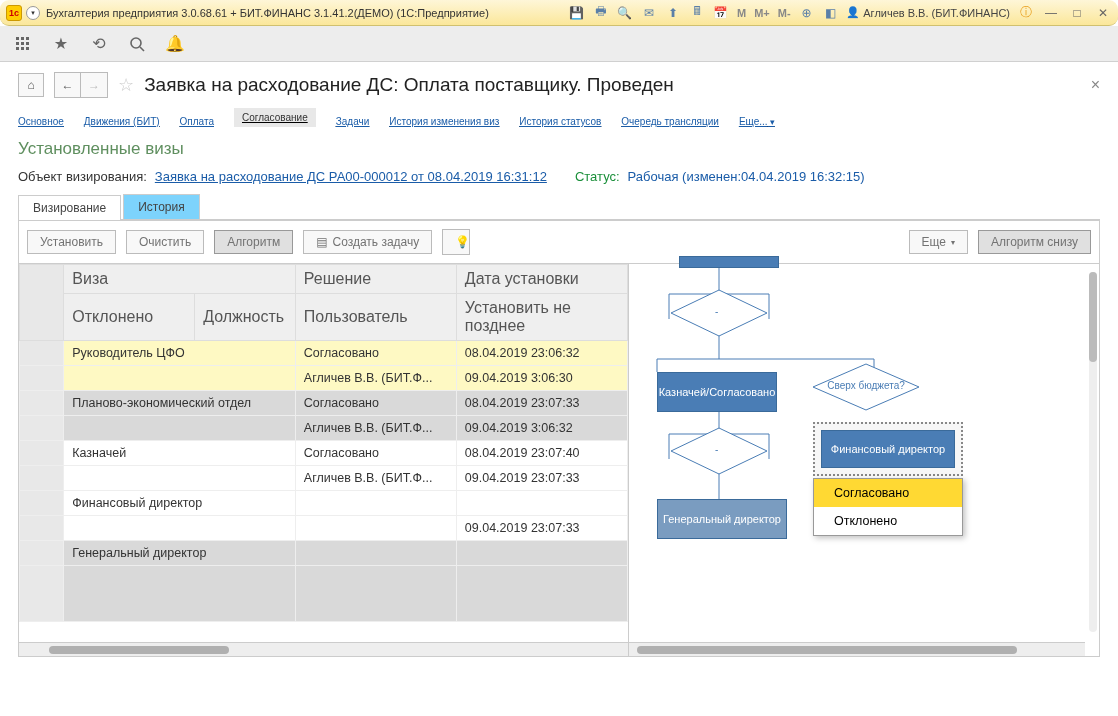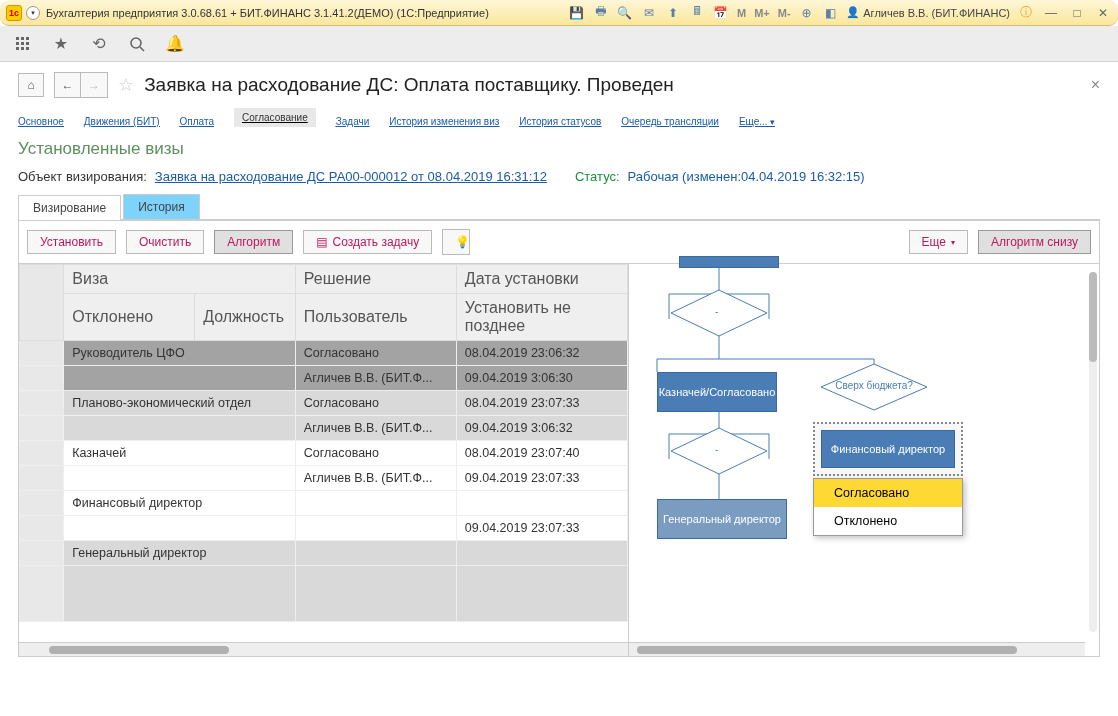"Установить" .btn { color: #be185d -> #737373 }
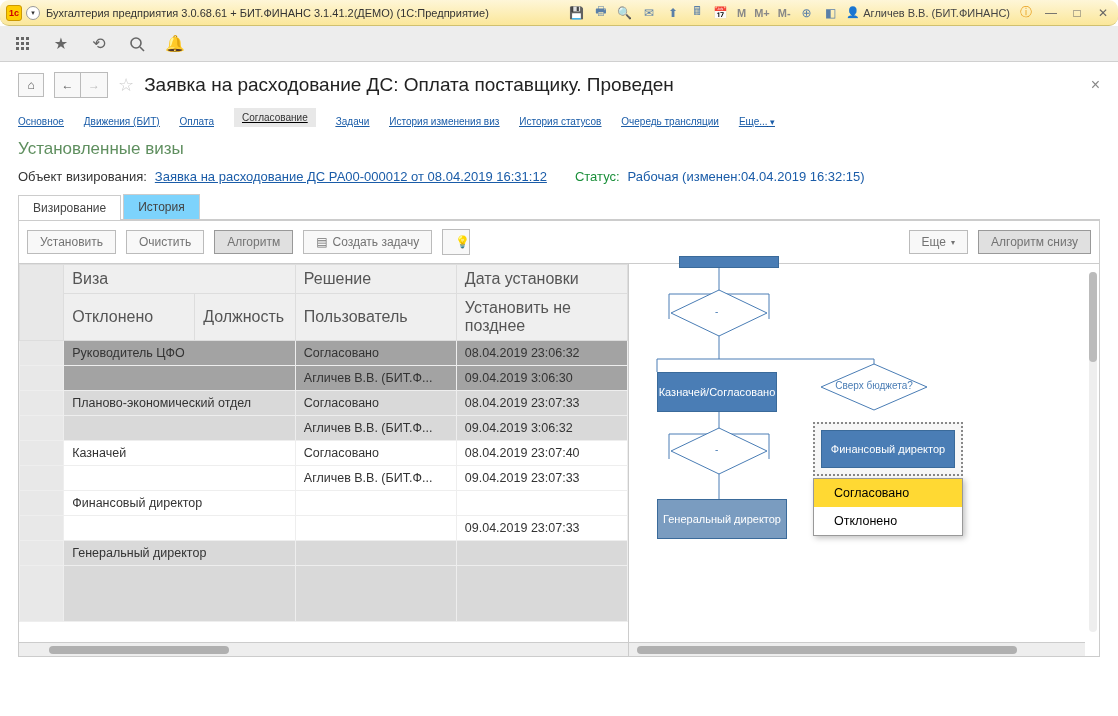"Руководитель ЦФО" tr.yellow td { background: #a3a3a3 -> #fef9c3 }
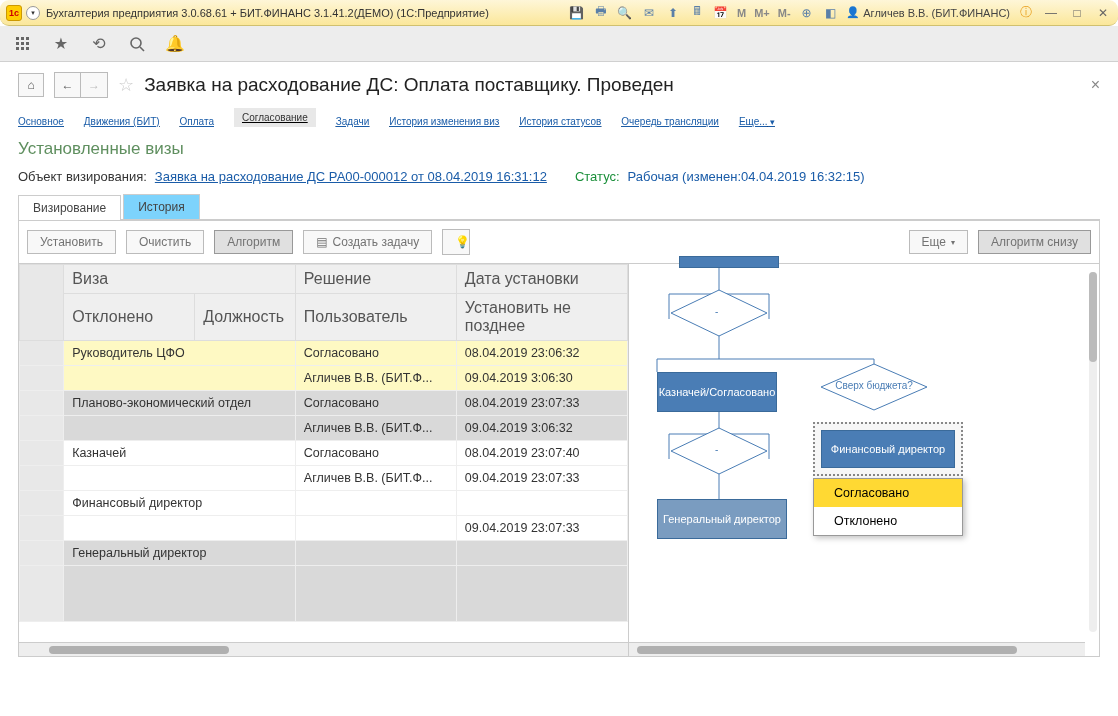"Сверх бюджета?" div { left: 190px -> 182px }
